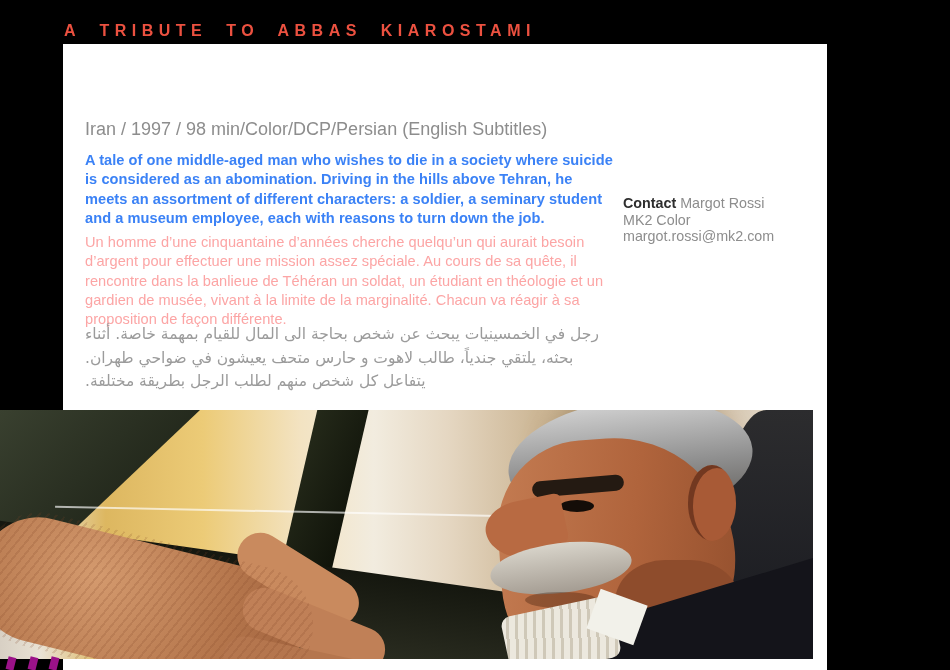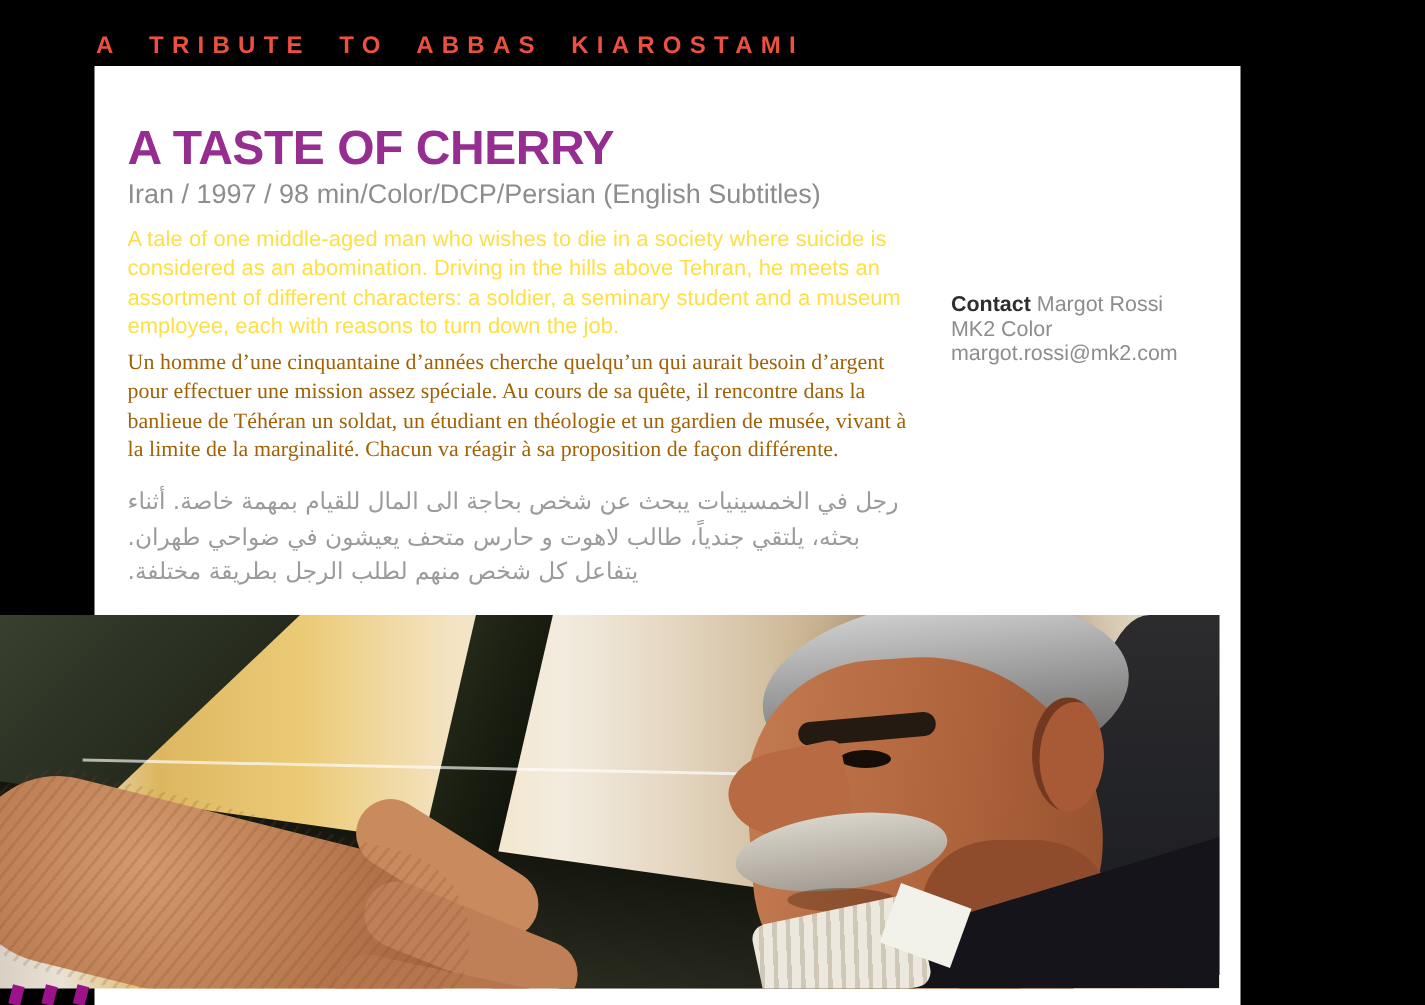"A TASTE OF CHERRY" h1.film-title { html: <h1>A TASTE OF CHERRY</h1> -> none }
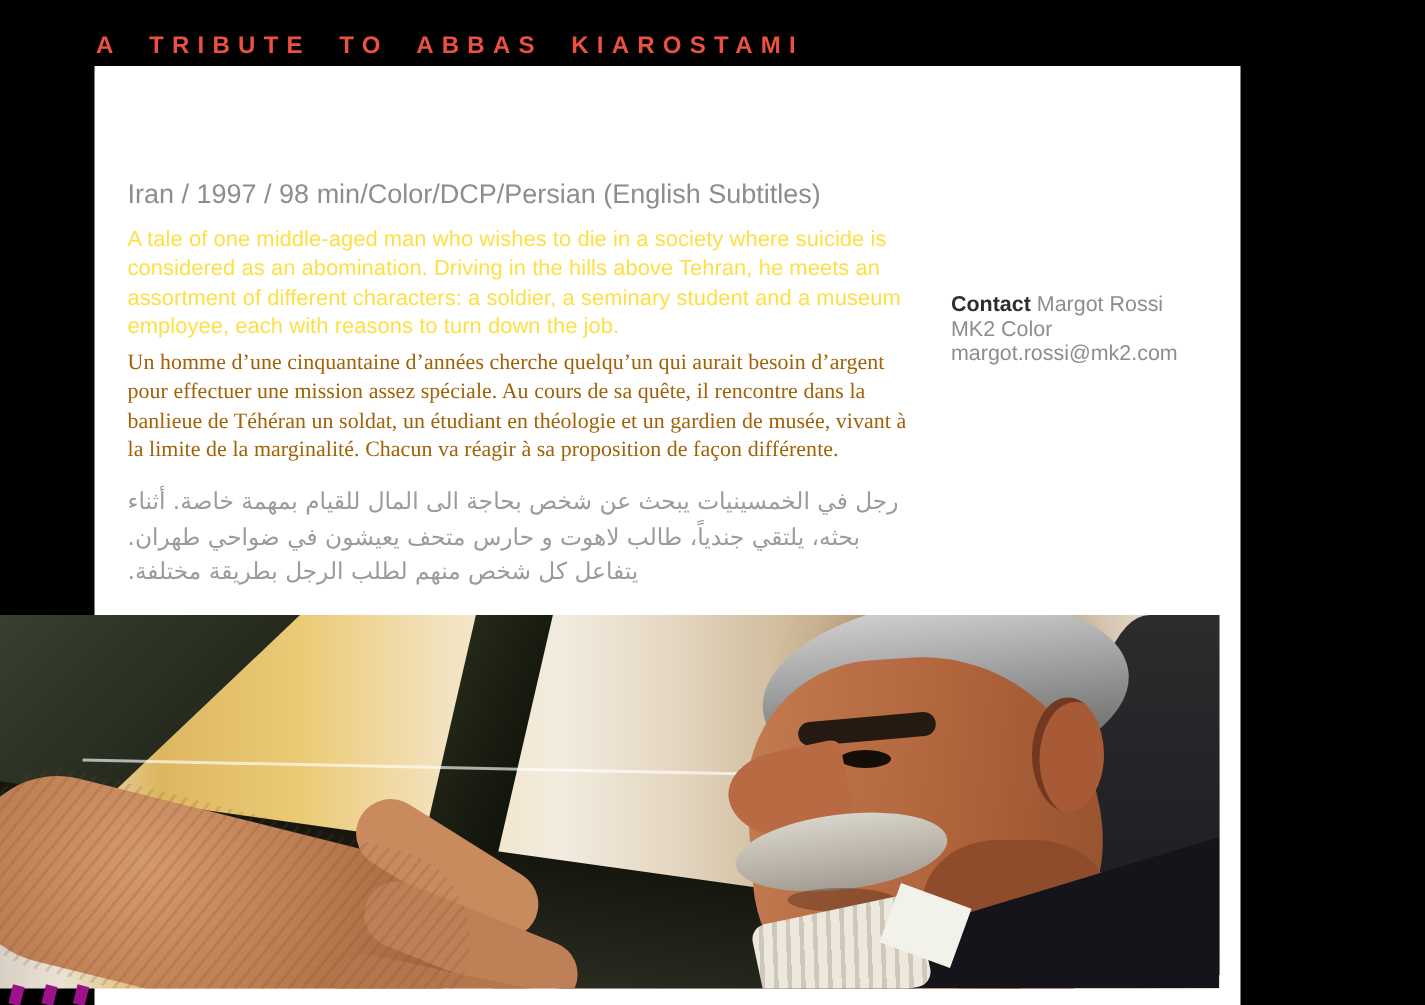"A tale of one middle-aged" .syn-en { color: #fde047 -> #3b82f6; font-weight: none -> bold }
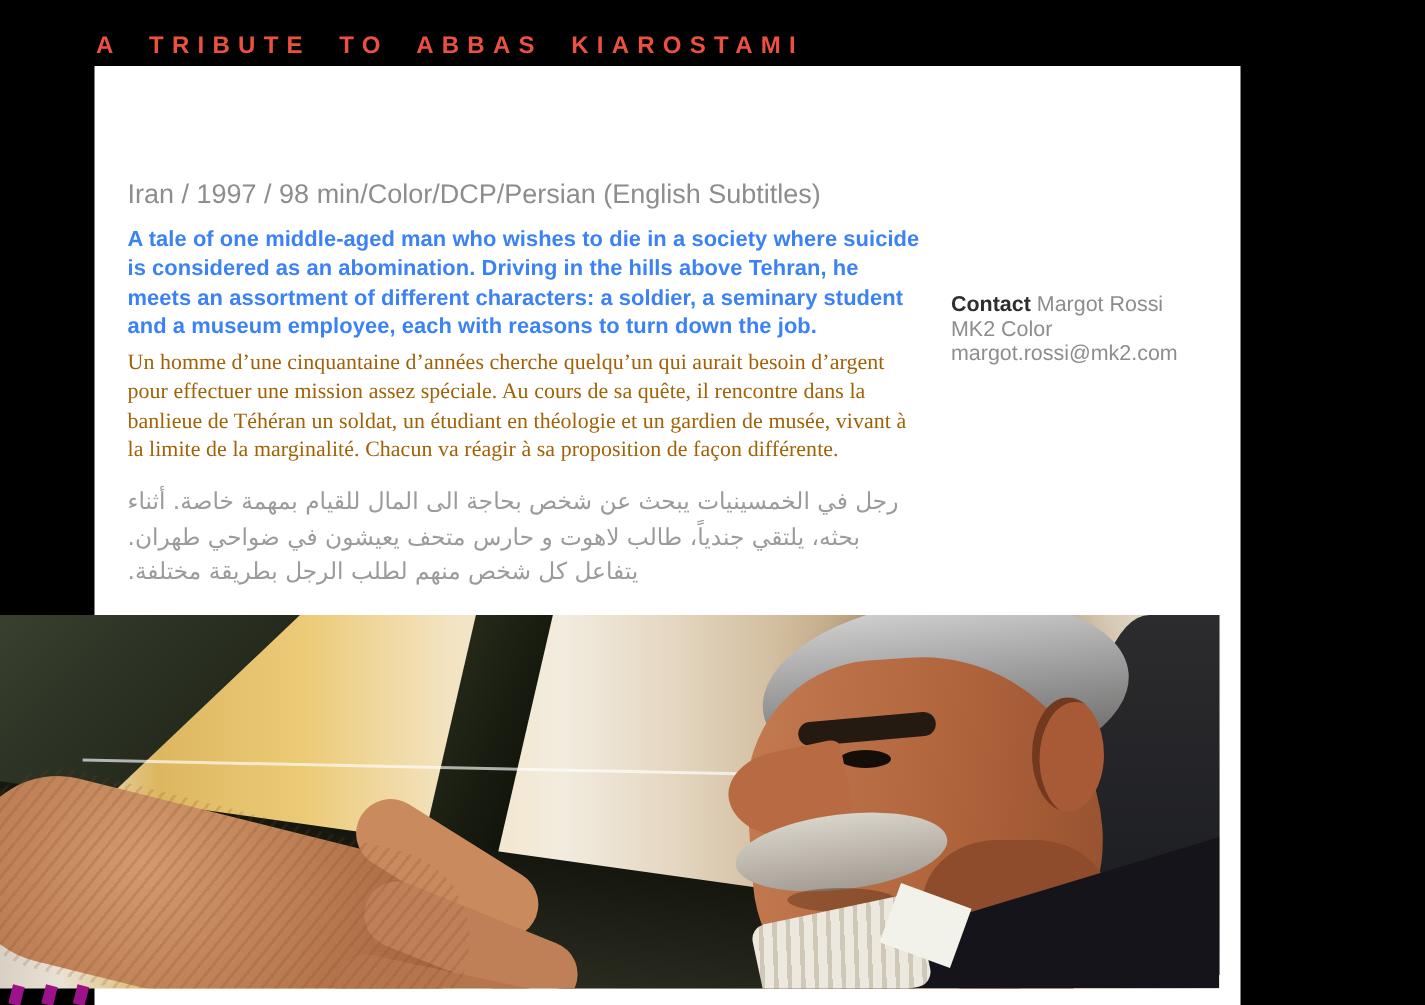"Contact Margot Rossi" .contact-block { margin-left: 11px -> none }
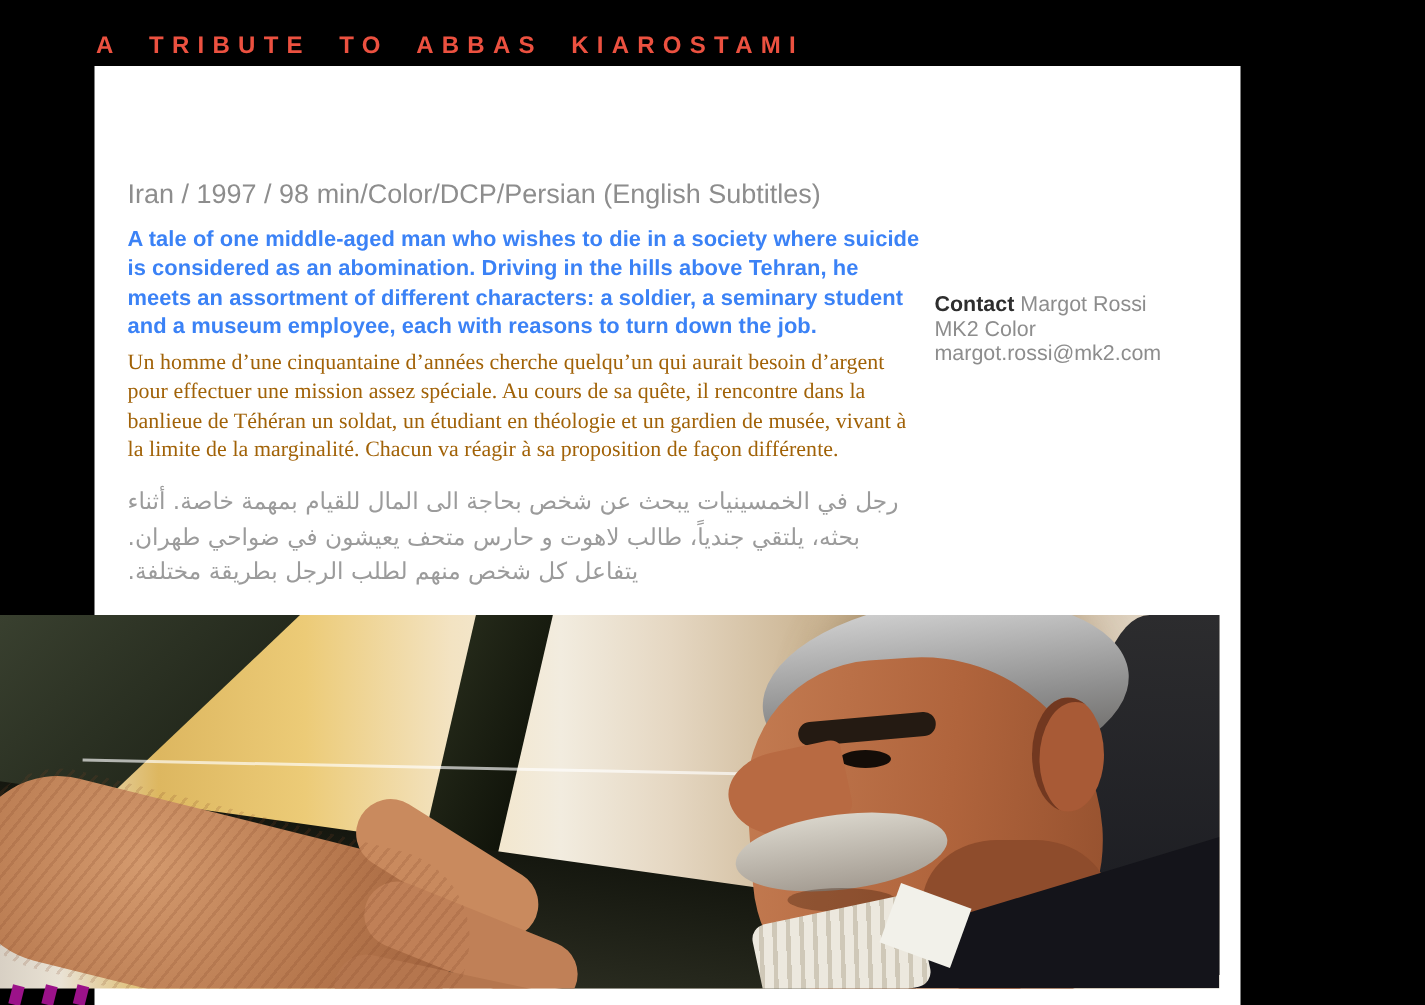"Un homme d’une cinquantaine d’années" .syn-fr { color: #a16207 -> #fca5a5; font-family: Liberation Serif, serif -> none }
